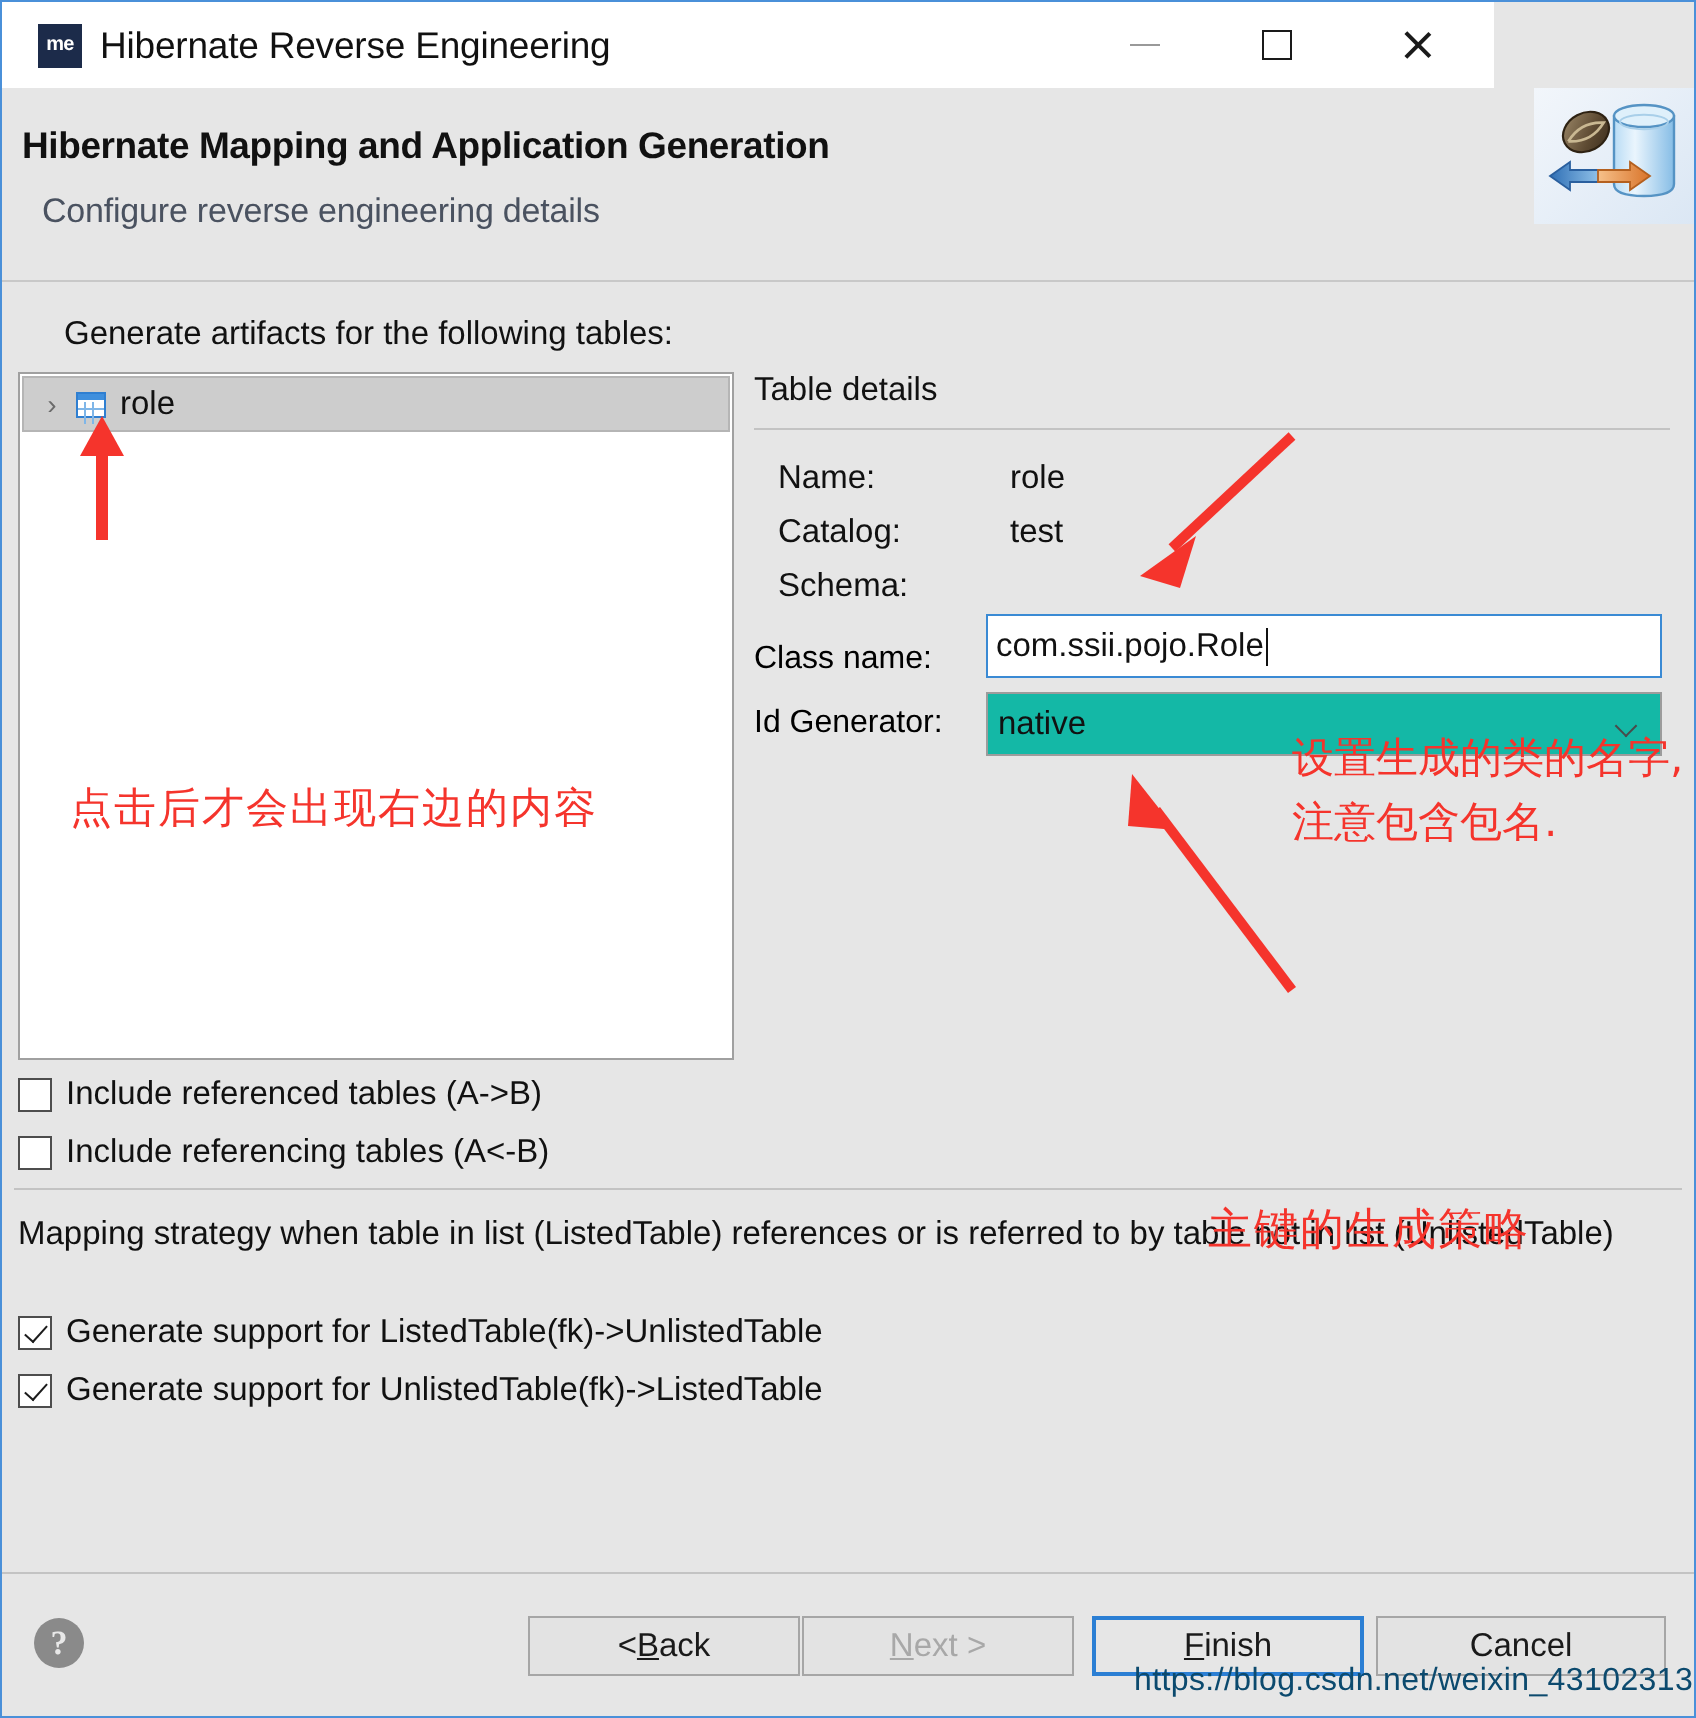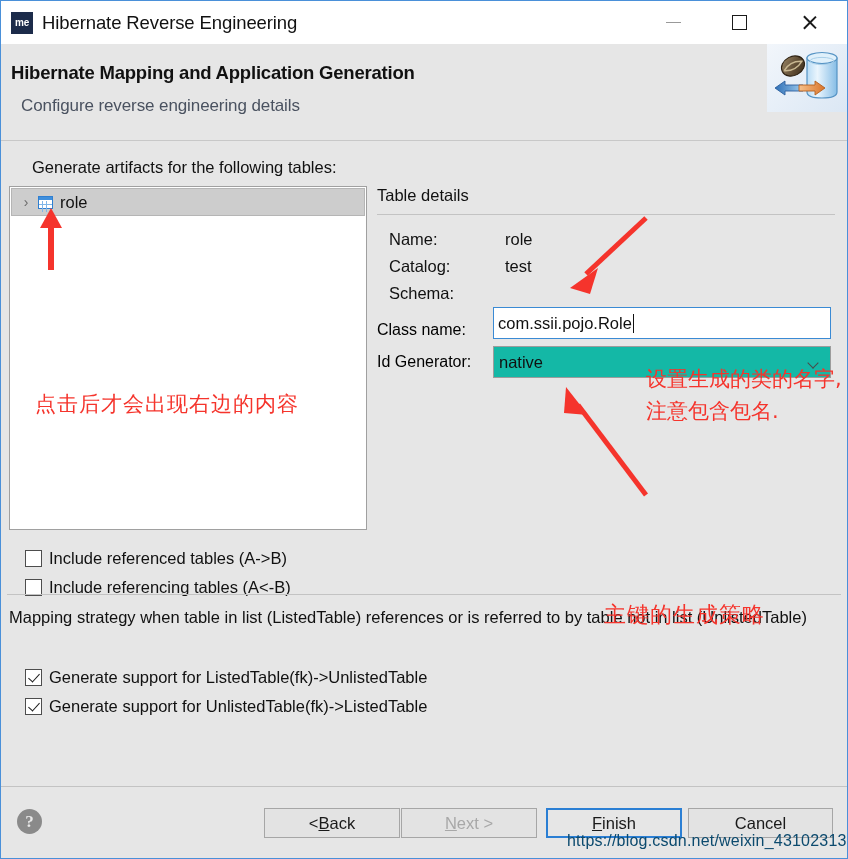"me" #titlebar { padding-left: none -> 8px; width: 847px -> 746px }
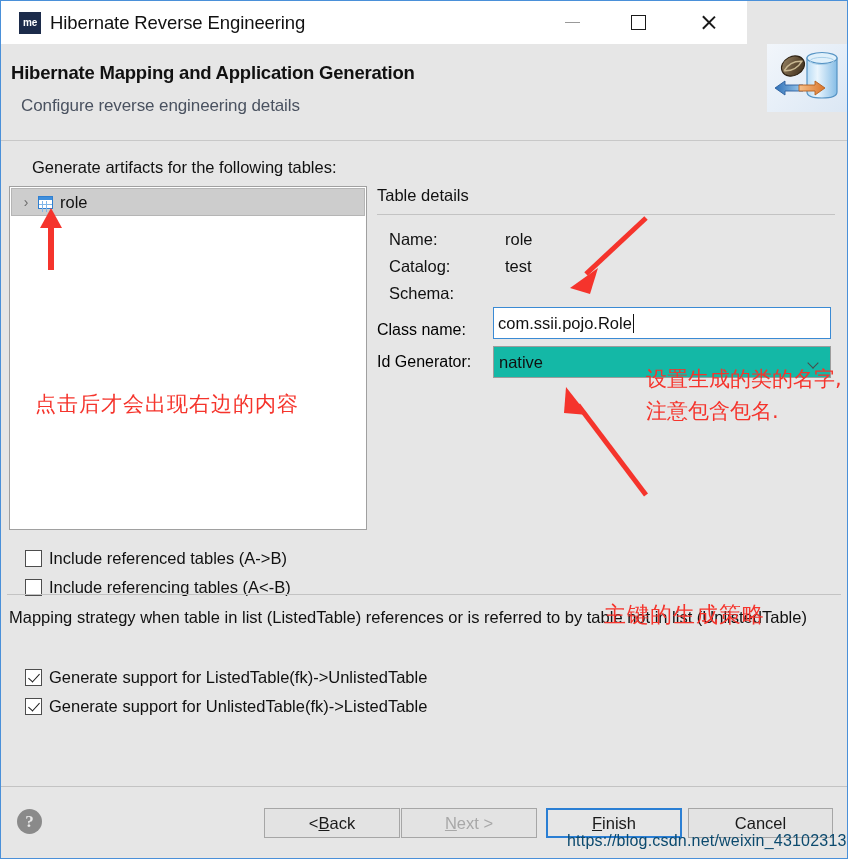"Include referenced tables (A->B)" .cbrow { left: 24px -> 8px; margin-top: 11px -> none }
